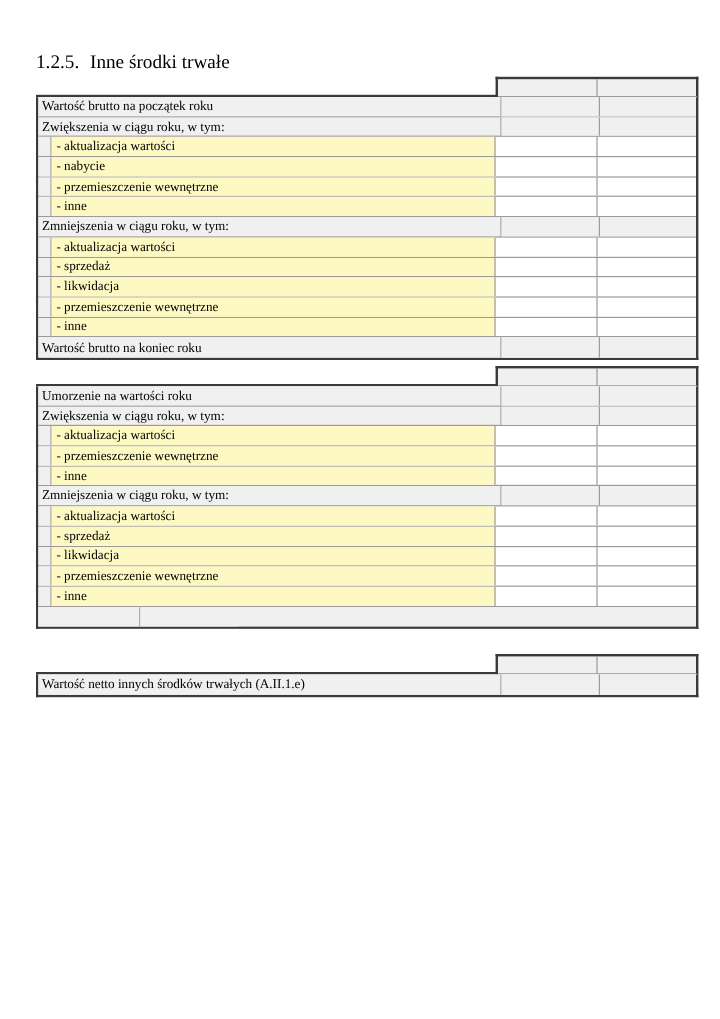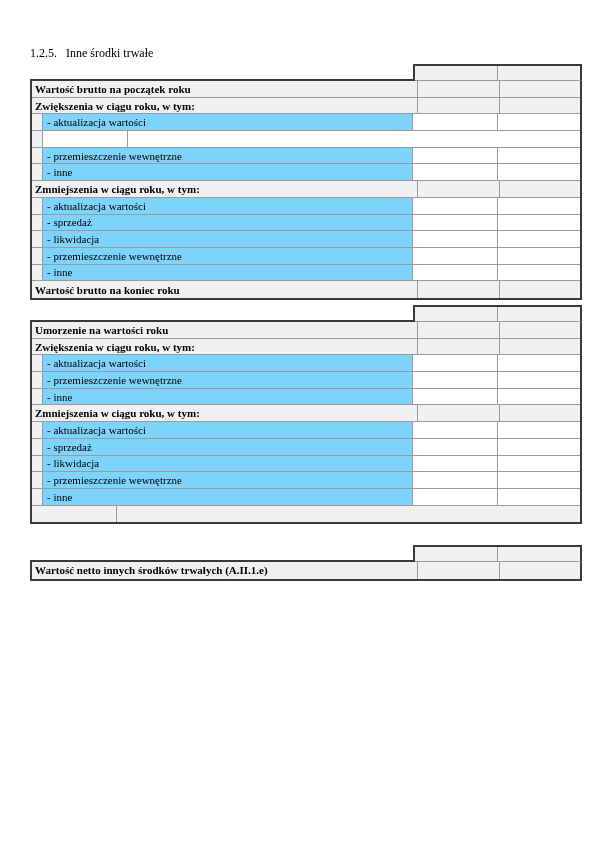"1.2.5. Inne środki trwałe" .doc-title { font-size: 12px -> 16px }
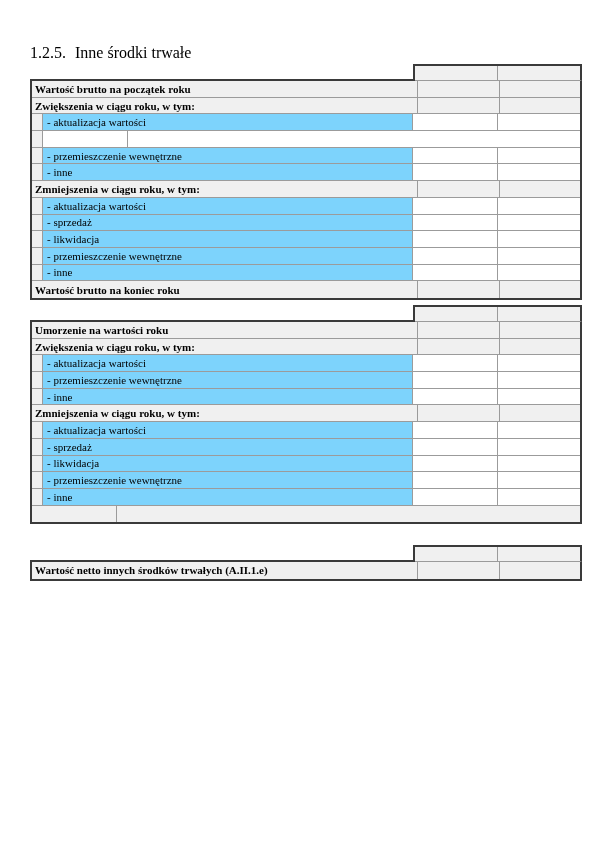"Wartość brutto na początek roku" .row.section .label-full { font-weight: bold -> normal }
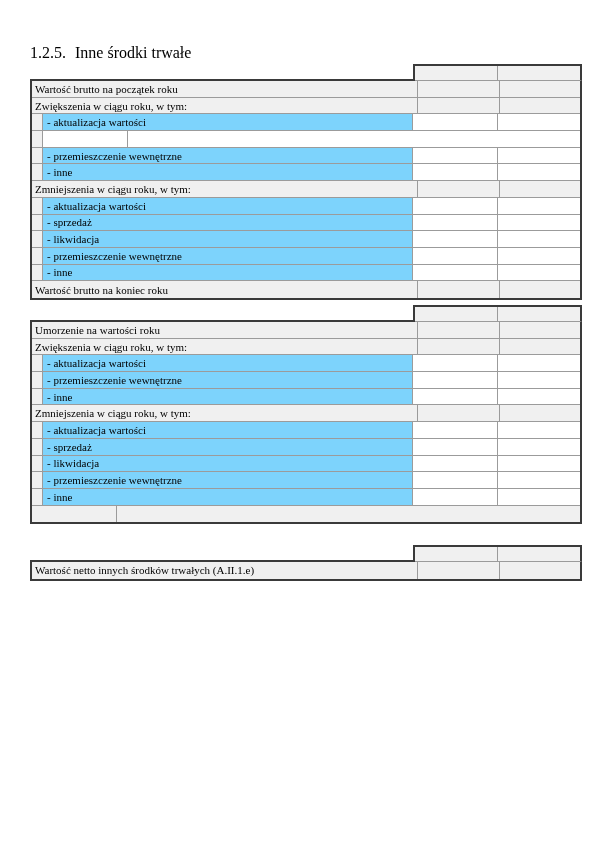"- aktualizacja wartości" .row.item .label-sub { background: #7dd3fc -> #fef9c3 }
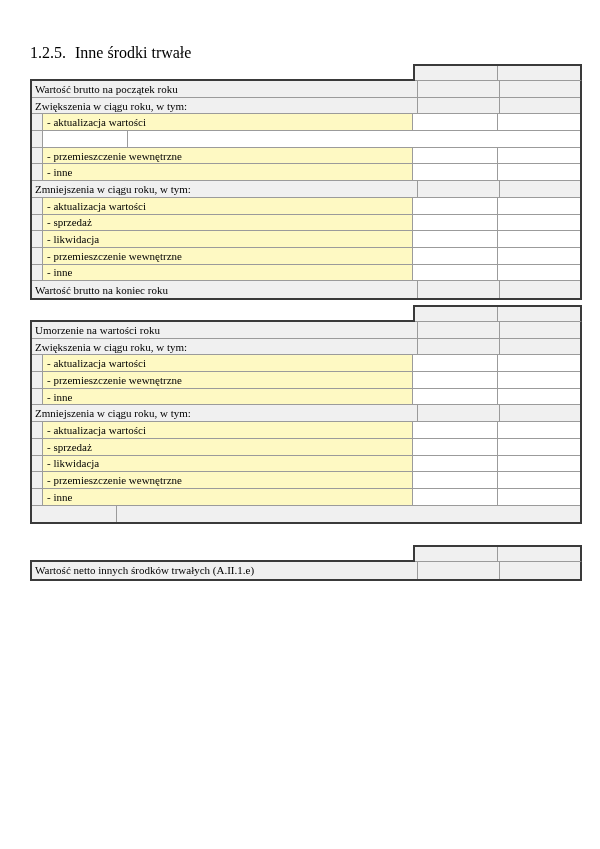"- nabycie" div.cell { html: none -> <div>- nabycie</div> }
